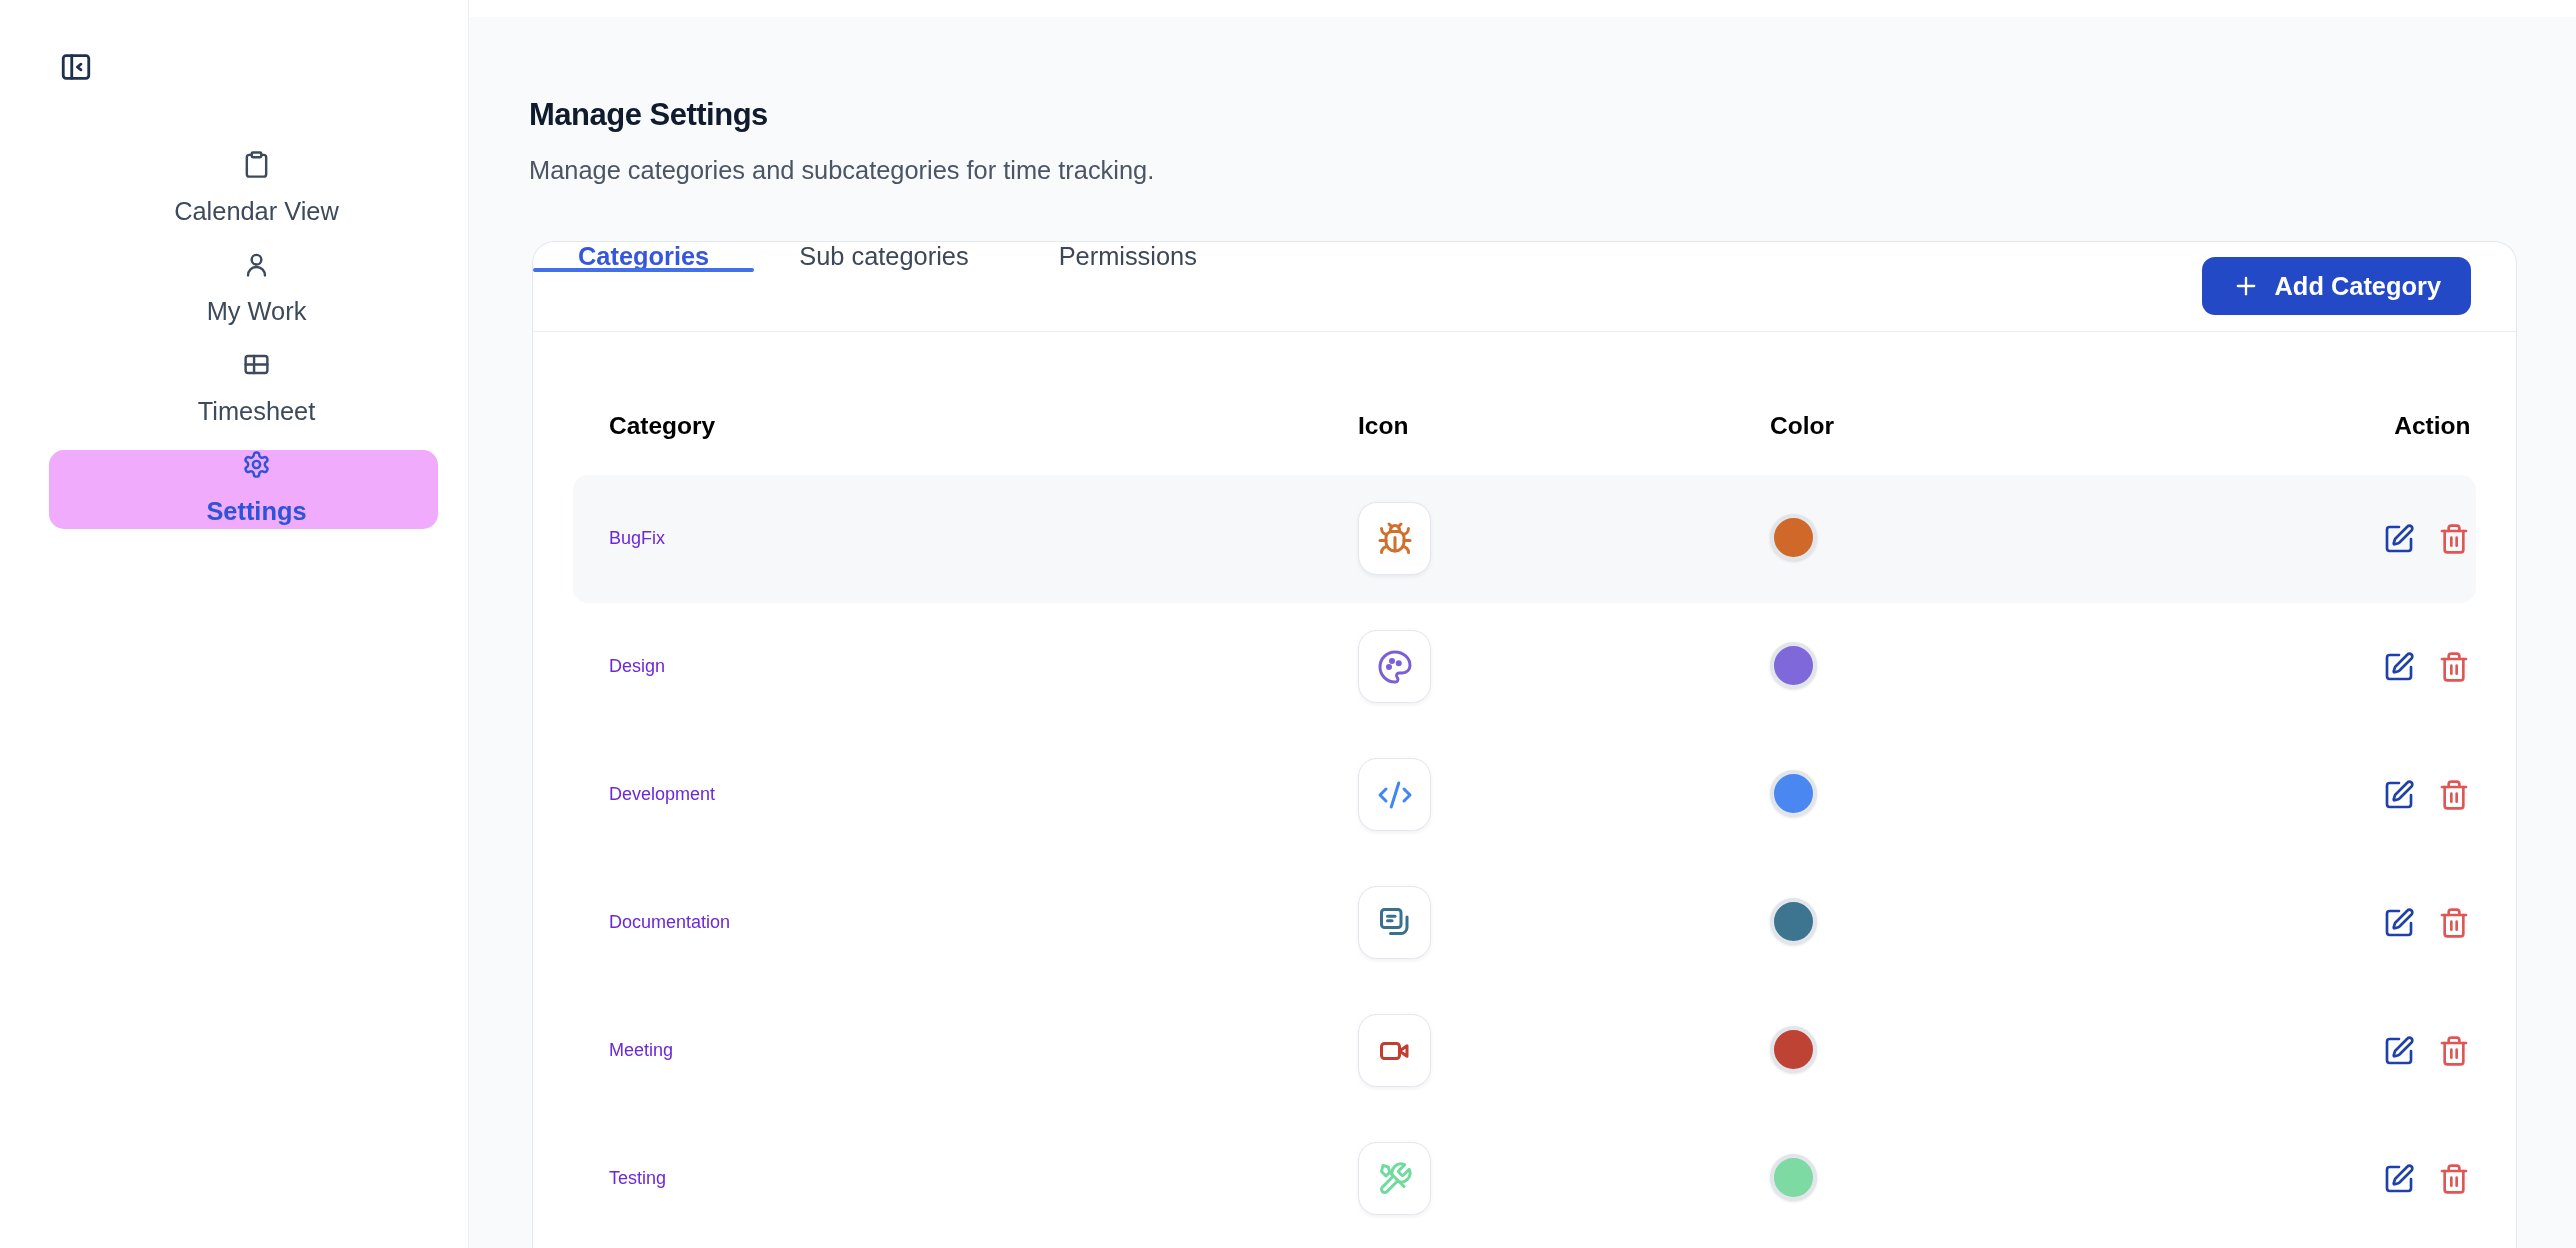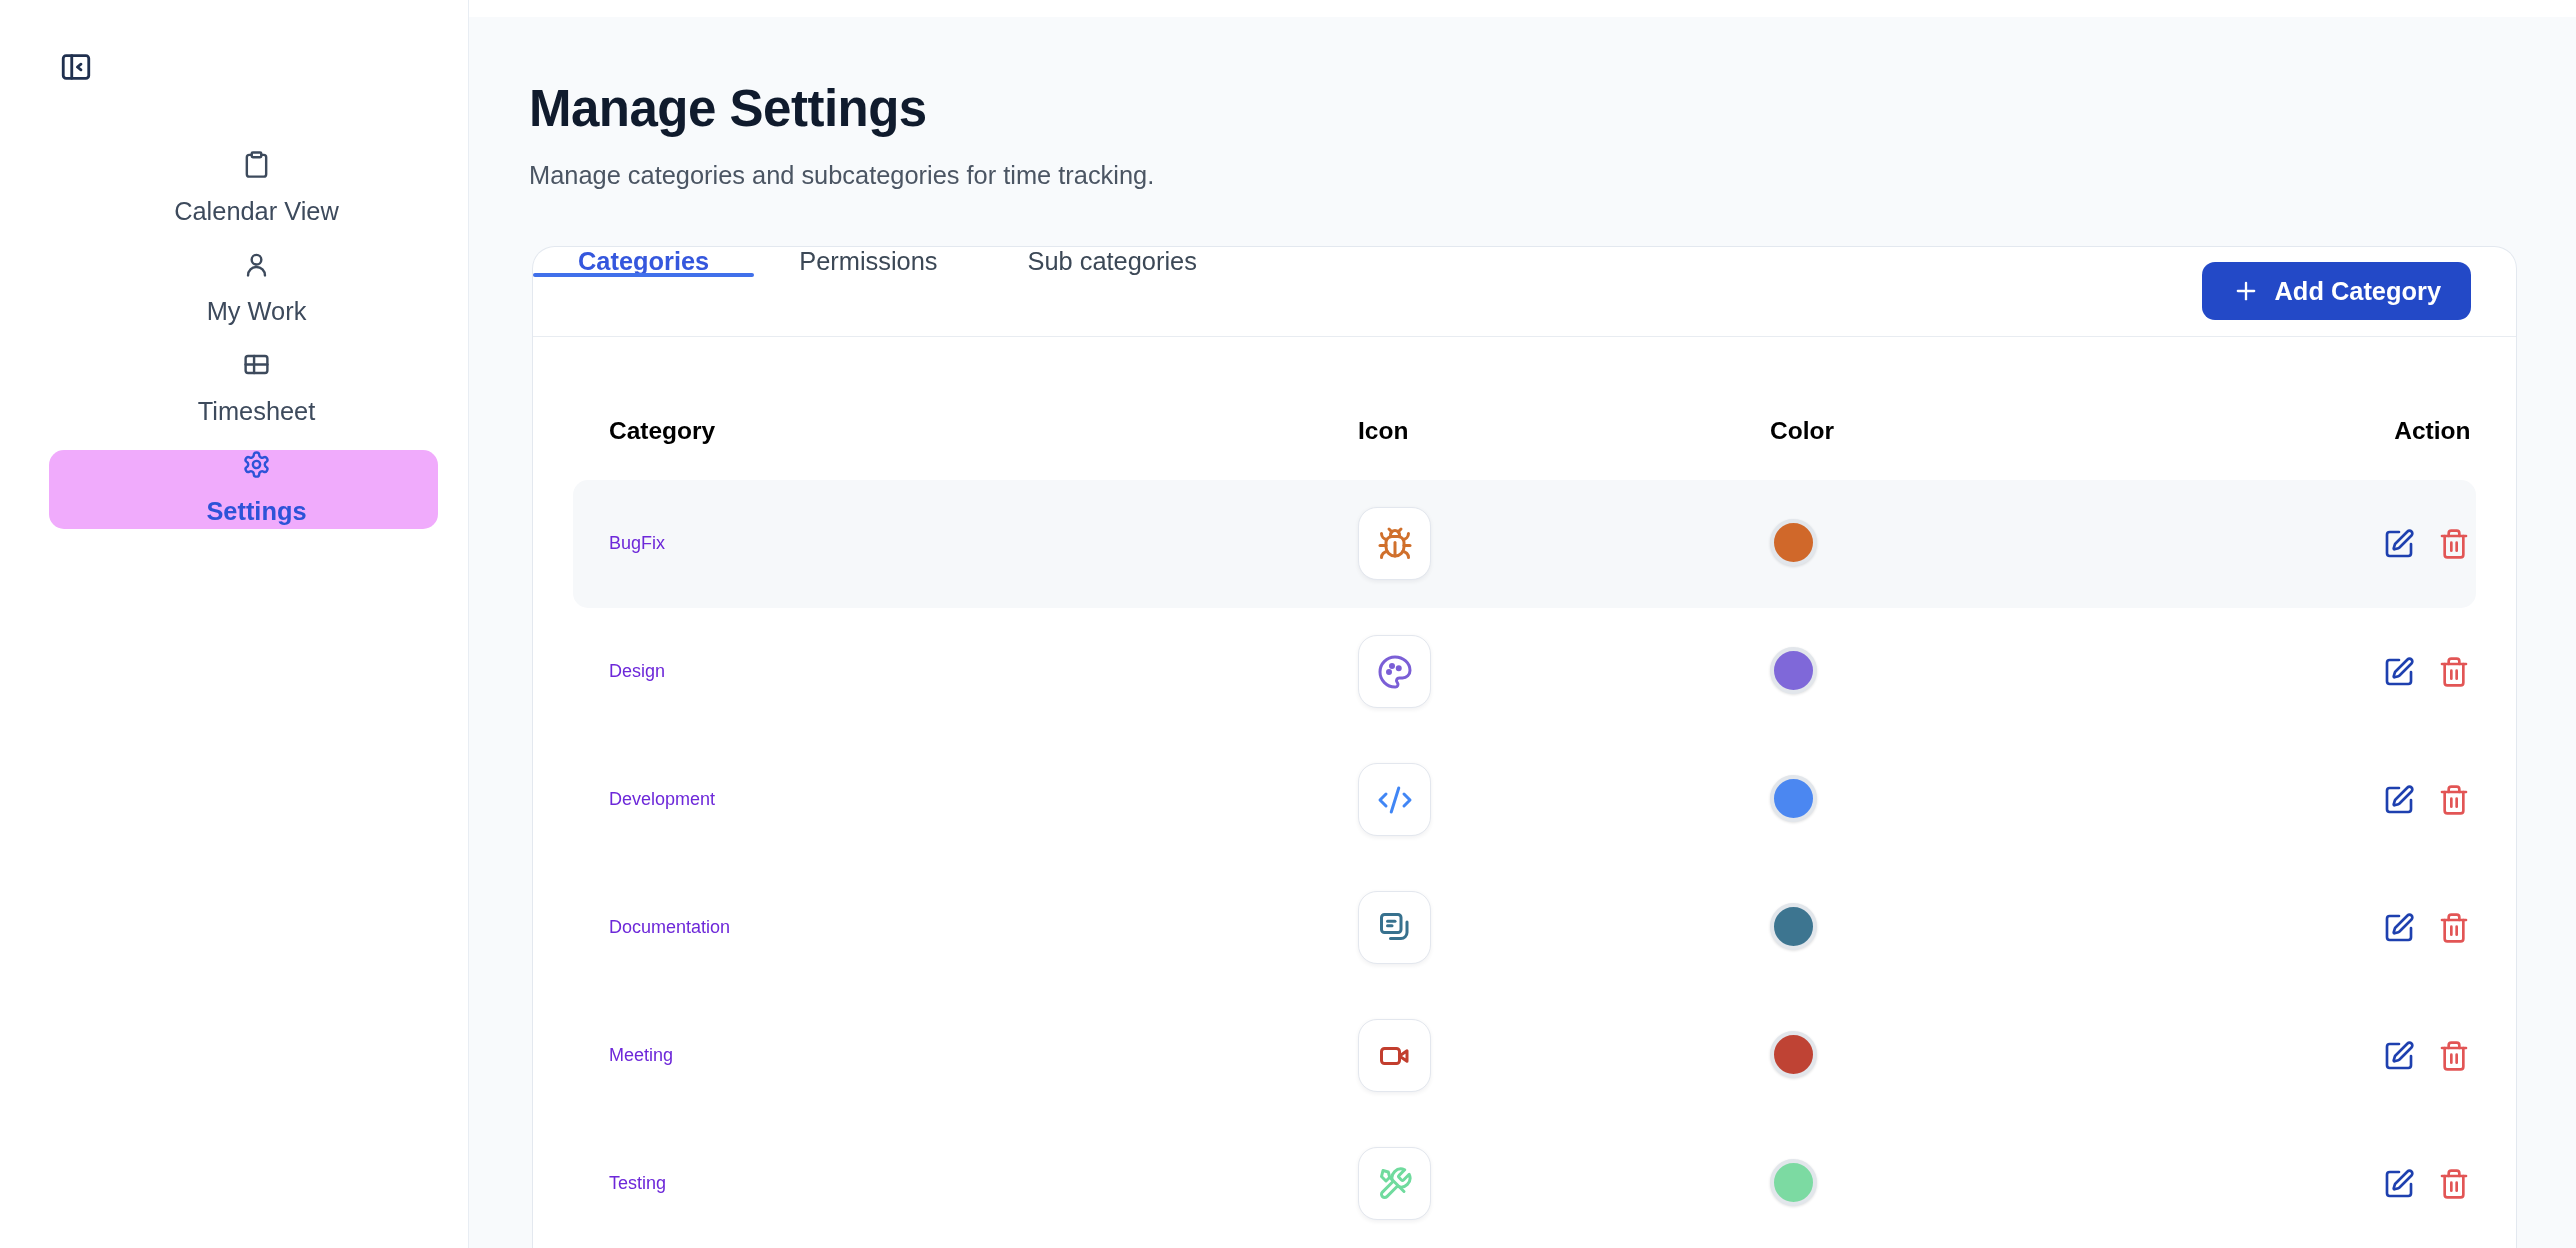"Manage Settings" .page-title { font-size: 51px -> 31px; margin: 62px 0 0 60px -> 80px 0 0 60px }
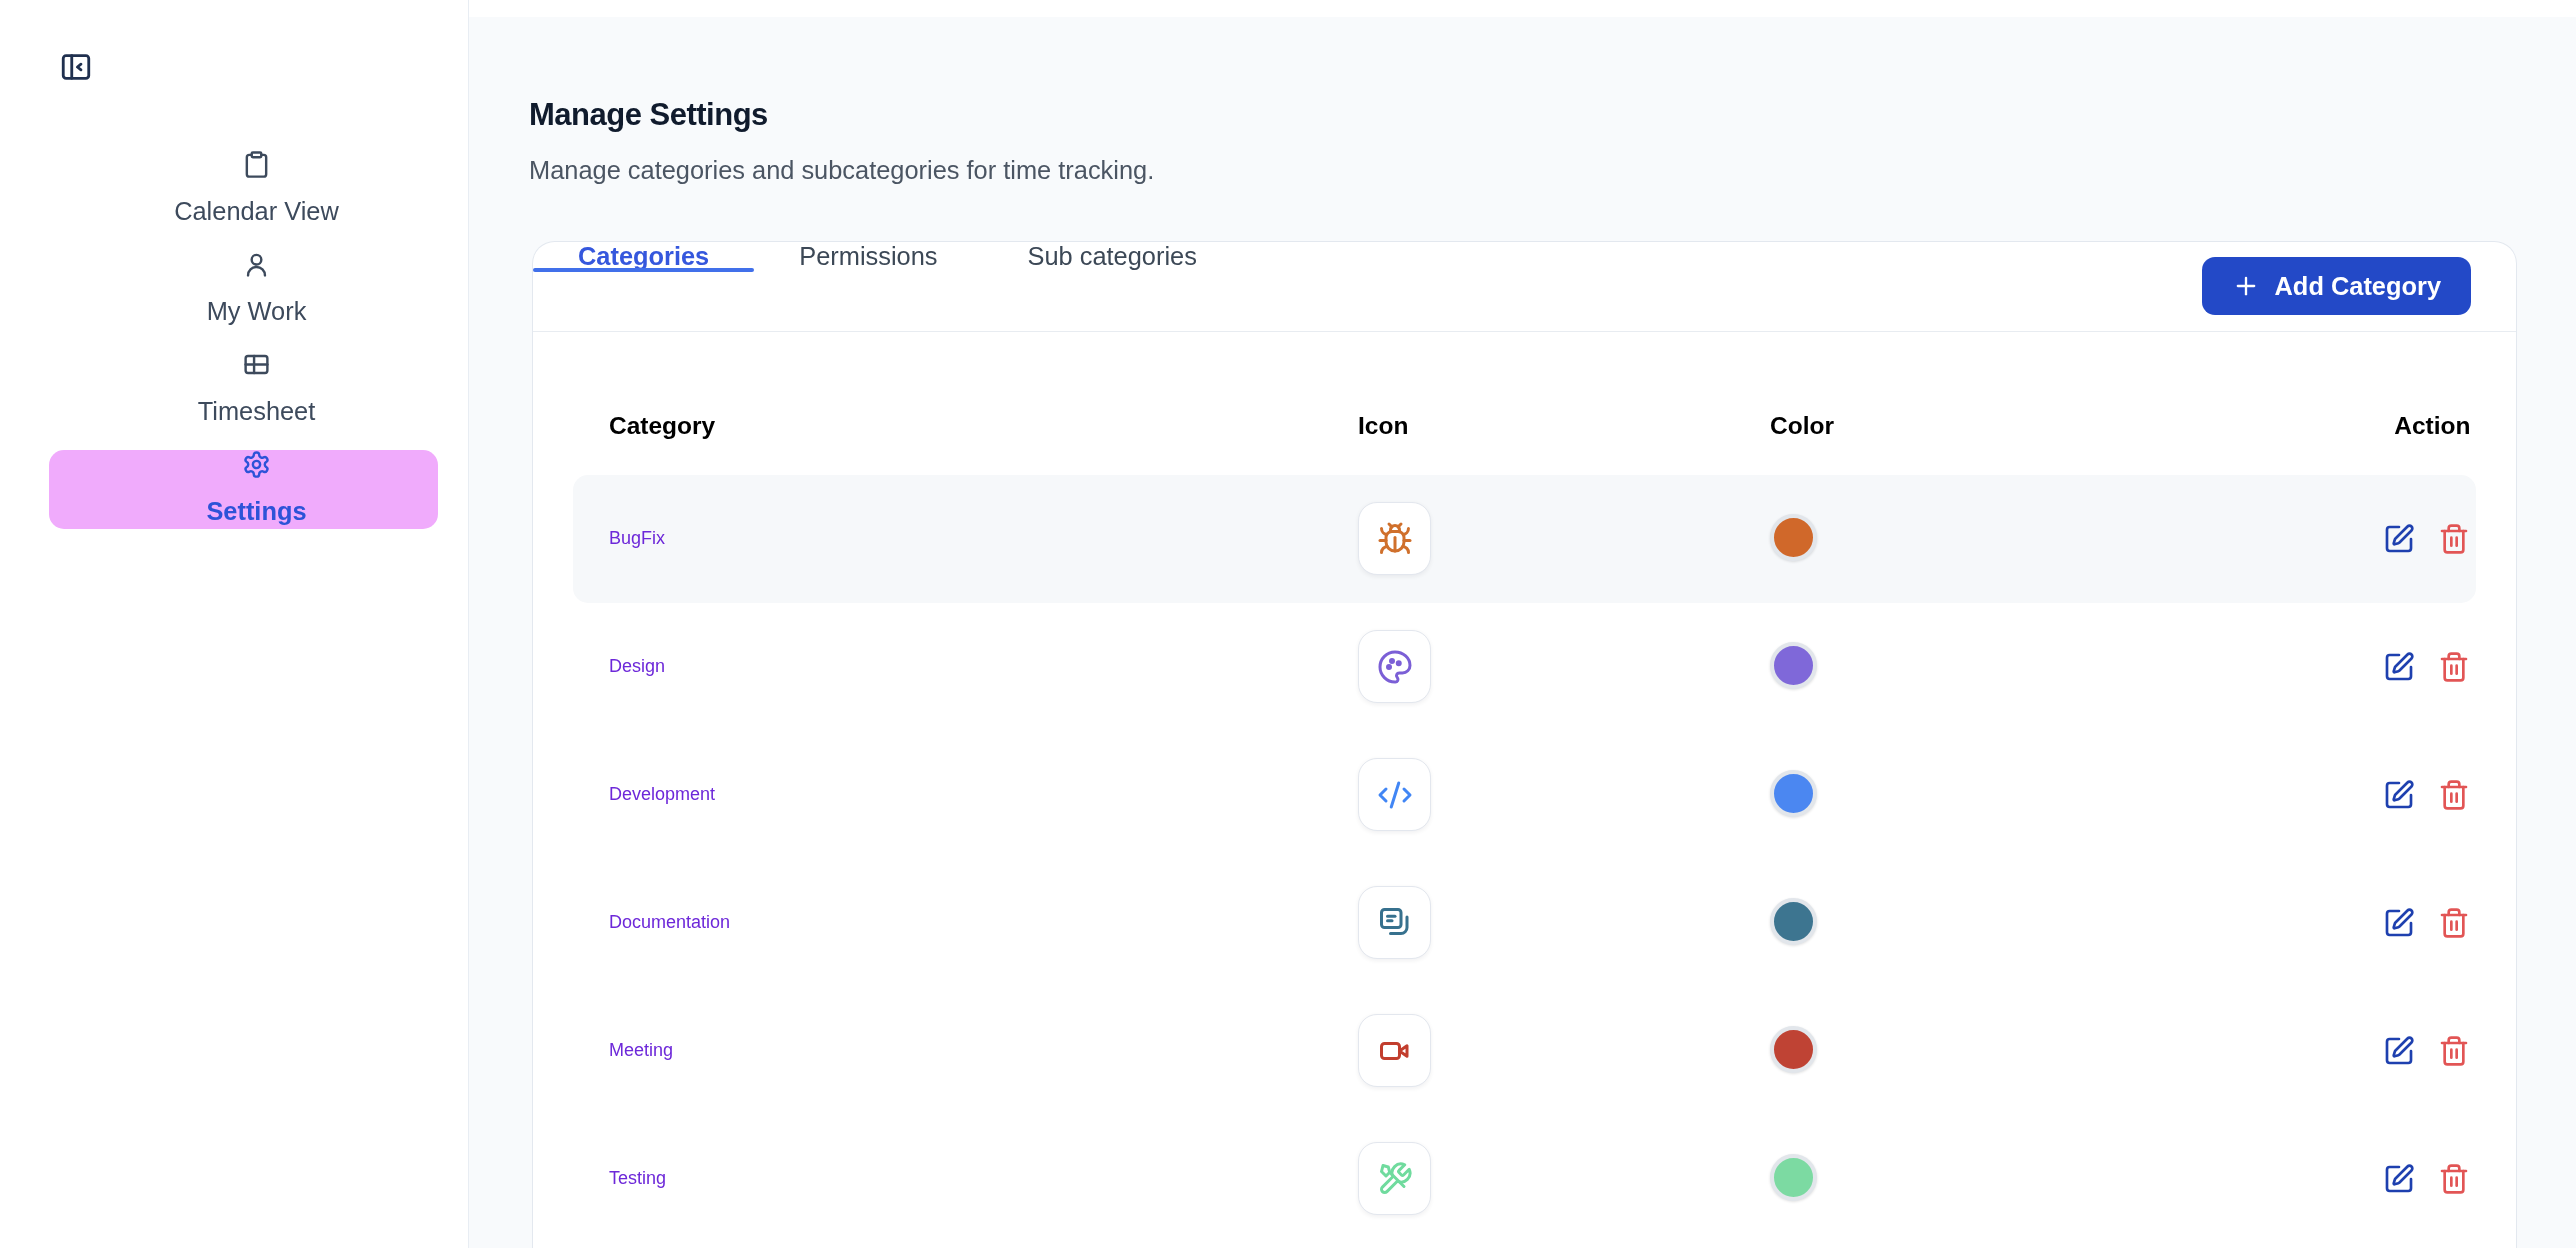"Permissions" div.tab { order: before "Sub categories" -> after "Sub categories" }
